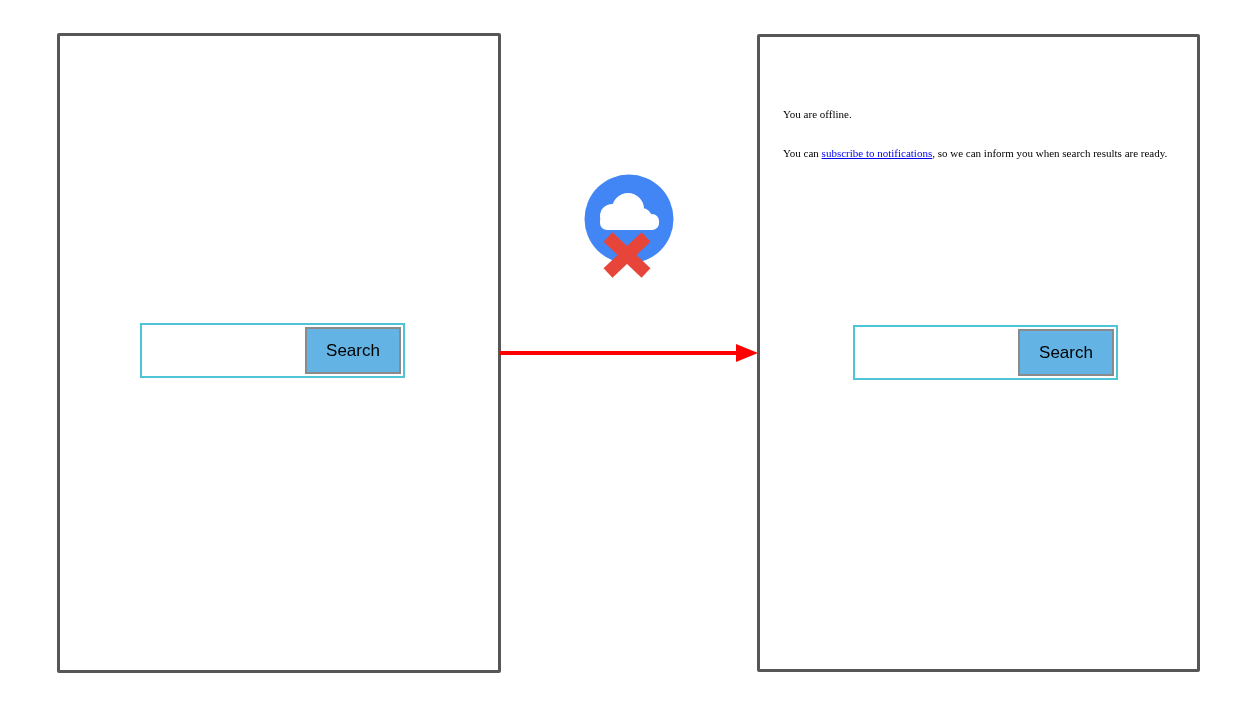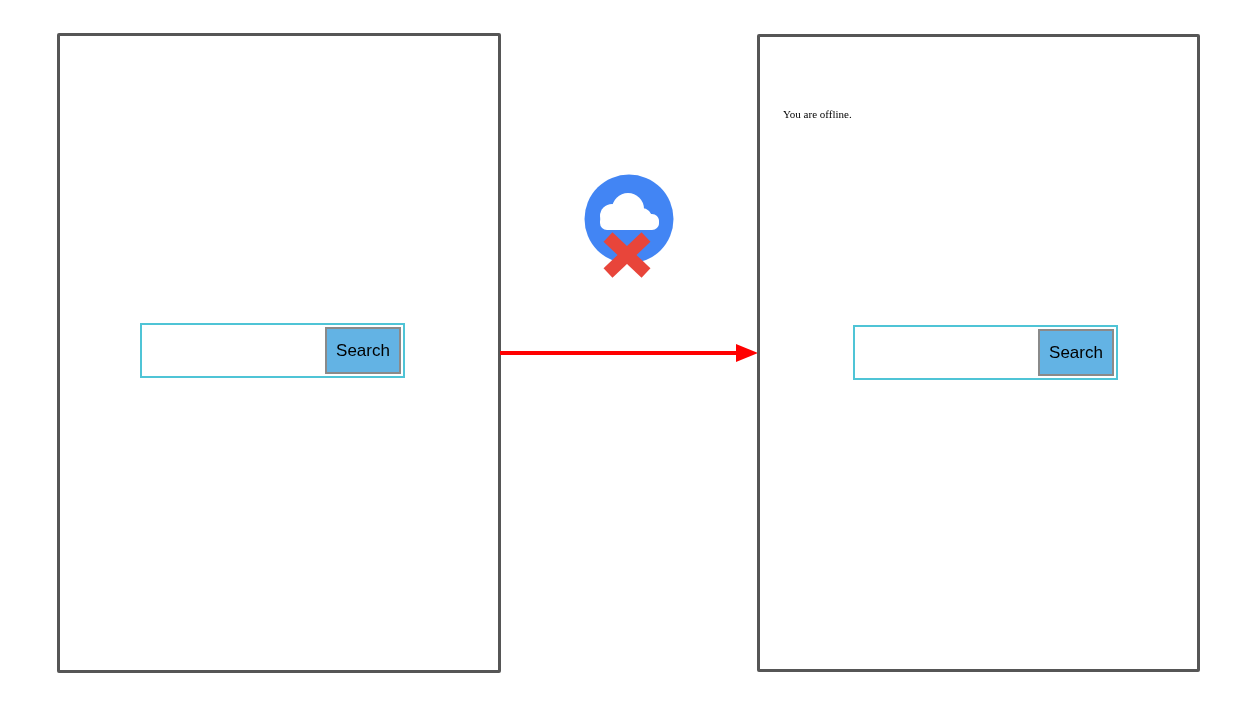"You can subscribe to notifications," p { html: none -> <p><span>You can </span><a>subscribe to notifications</a><span>, so we can inform you when search results are ready.</span></p> }
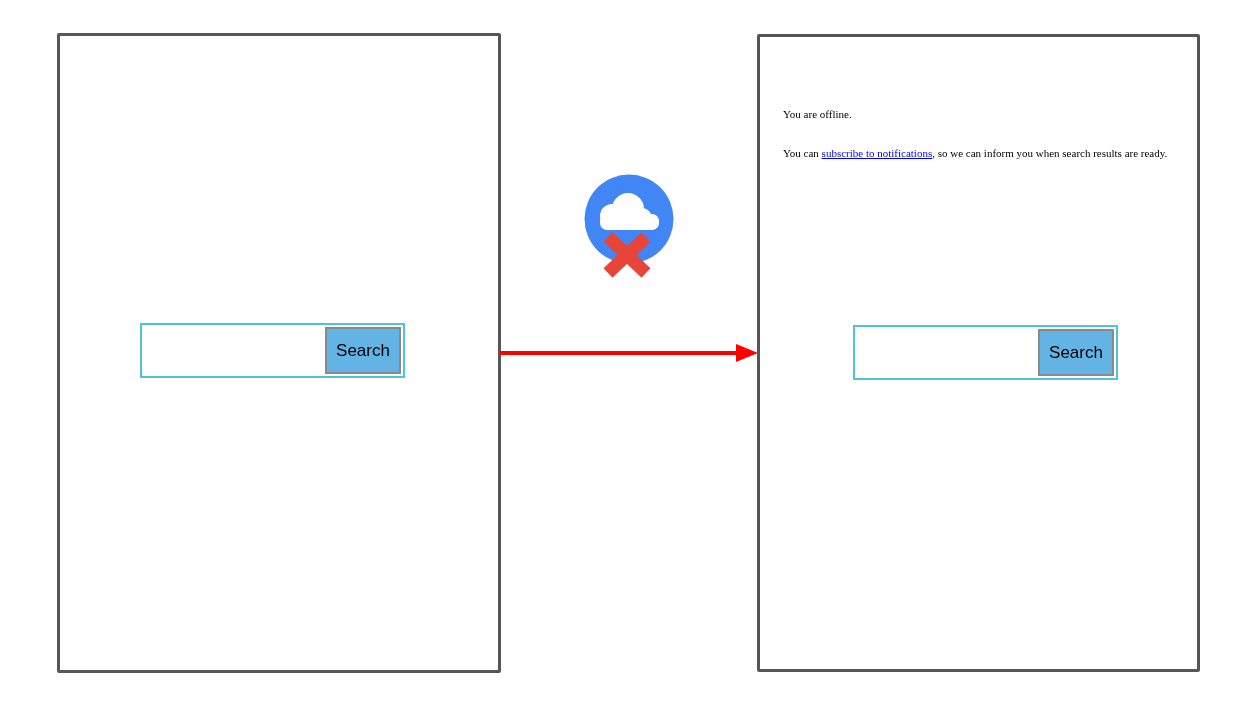"Search" .searchbar button { width: 76px -> 96px }
